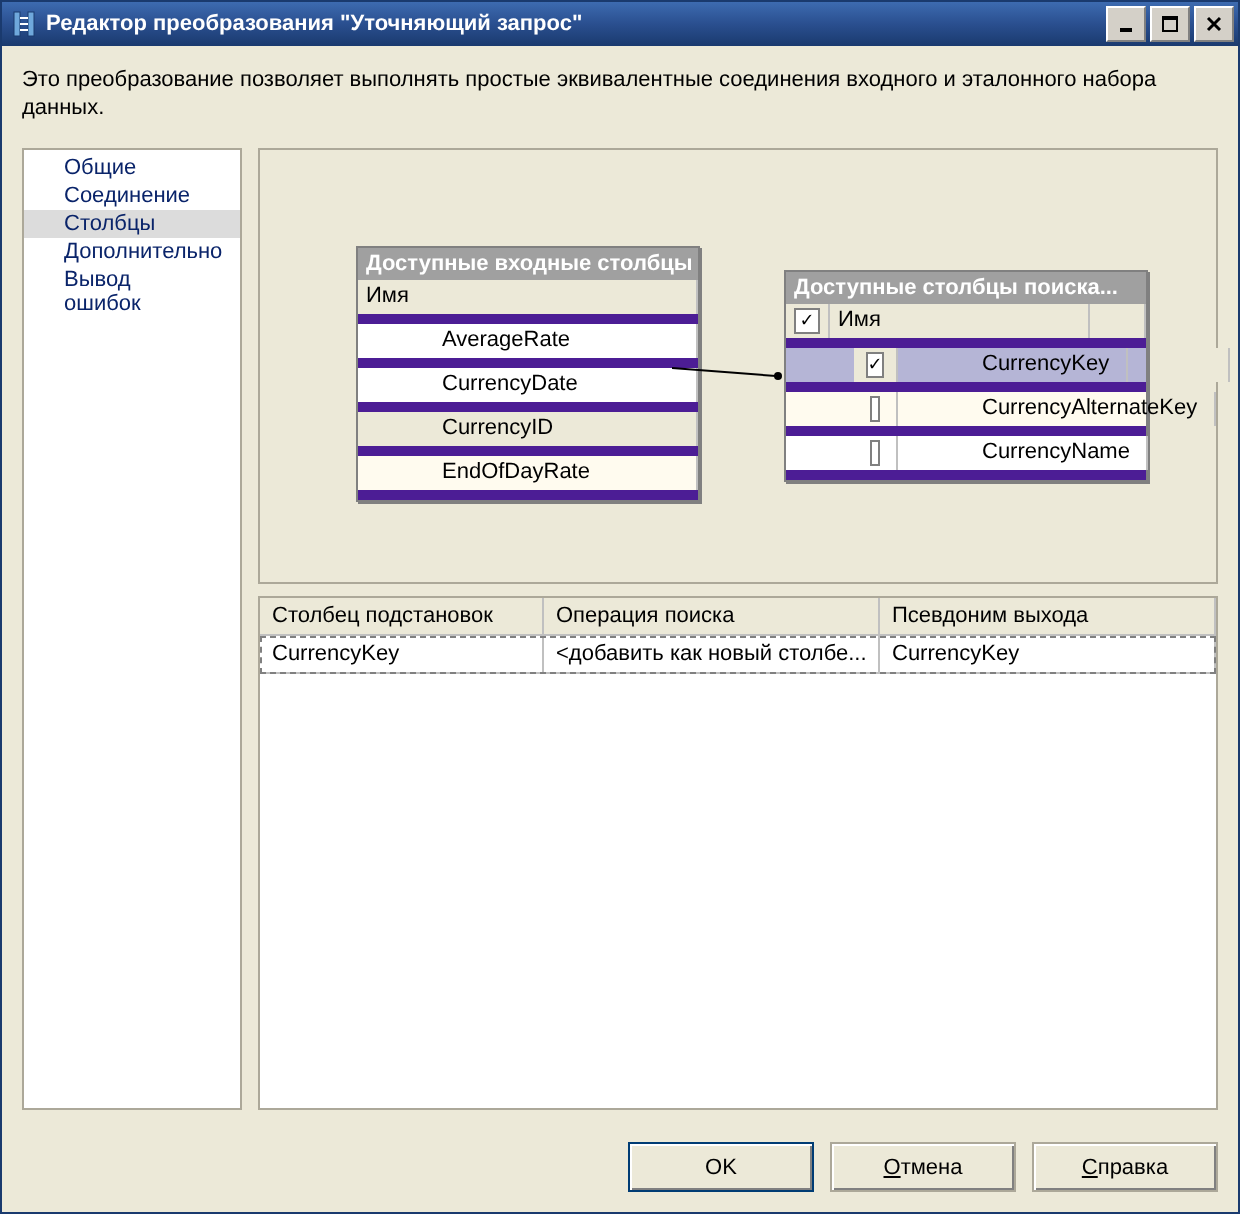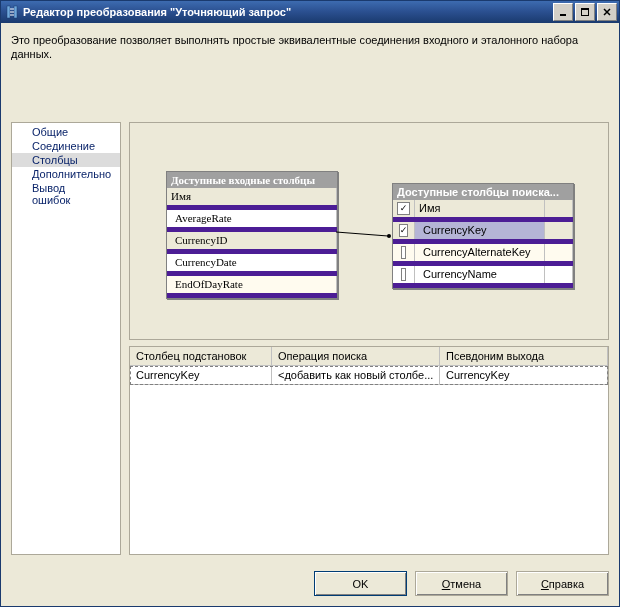"Это преобразование позволяет выполнять" .body-area { gap: 48px -> none }
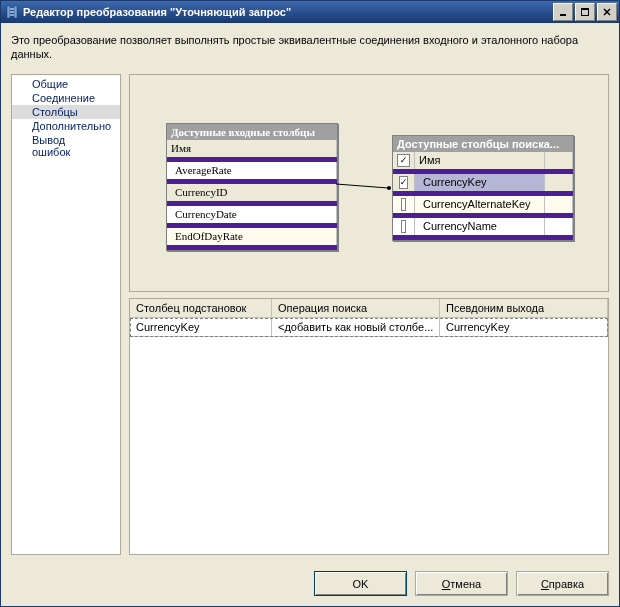"Доступные входные столбцы" .input-box { font-family: Liberation Serif, serif -> none; left: 36px -> 48px }
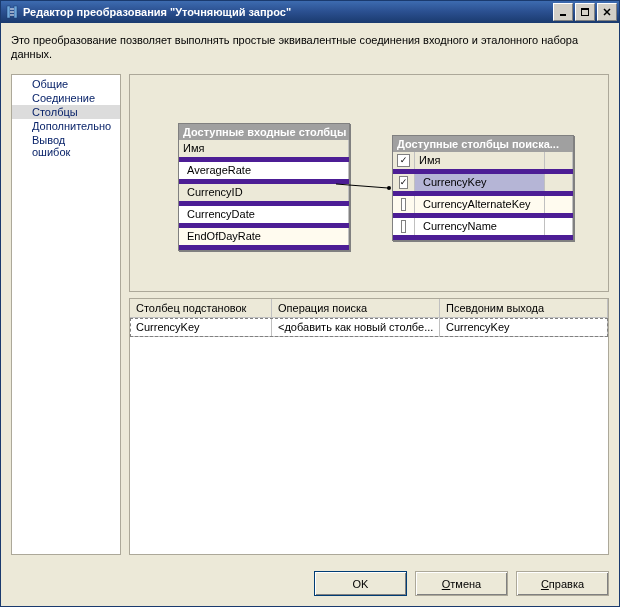"AverageRate" .col-grid .cell { margin-left: none -> 34px }
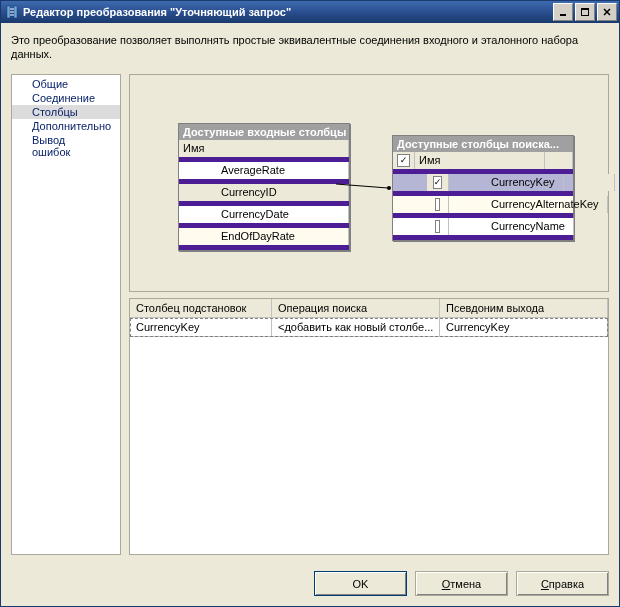"CurrencyID" div.row { order: before "CurrencyDate" -> after "CurrencyDate" }
